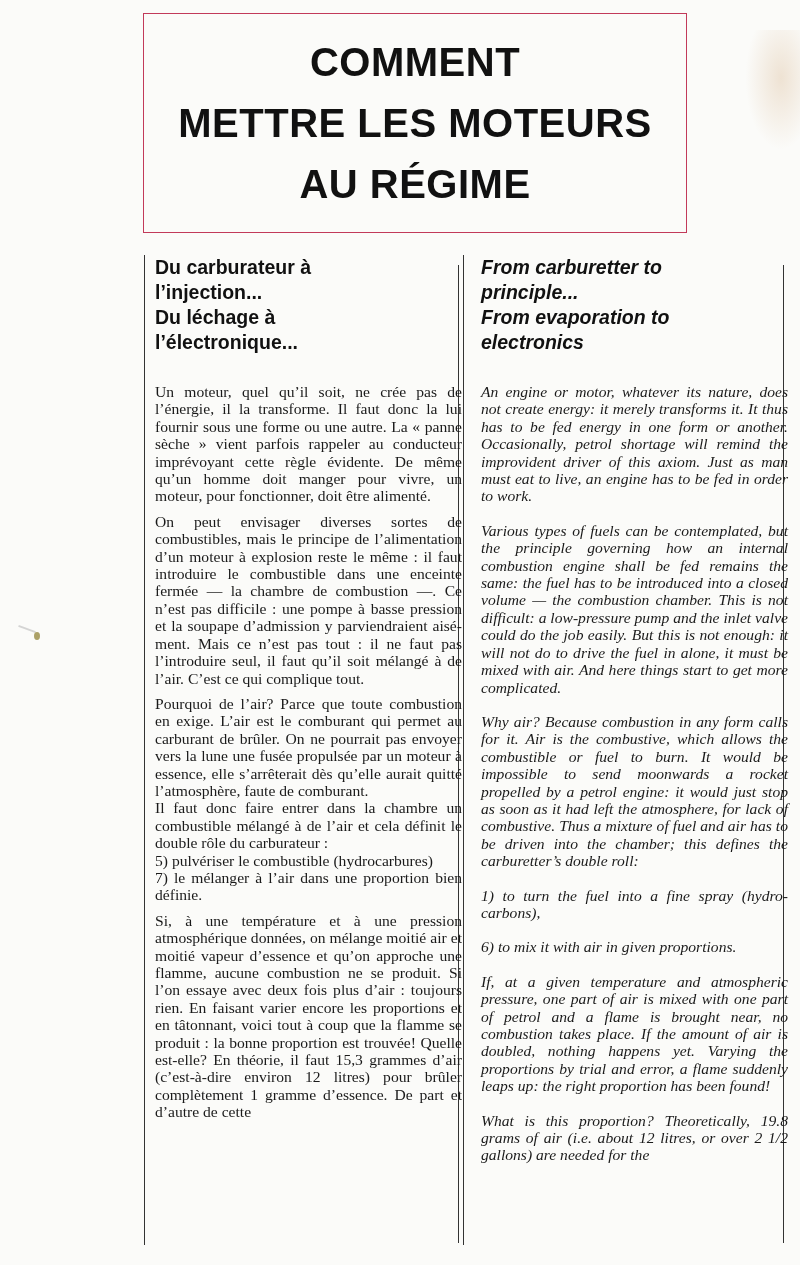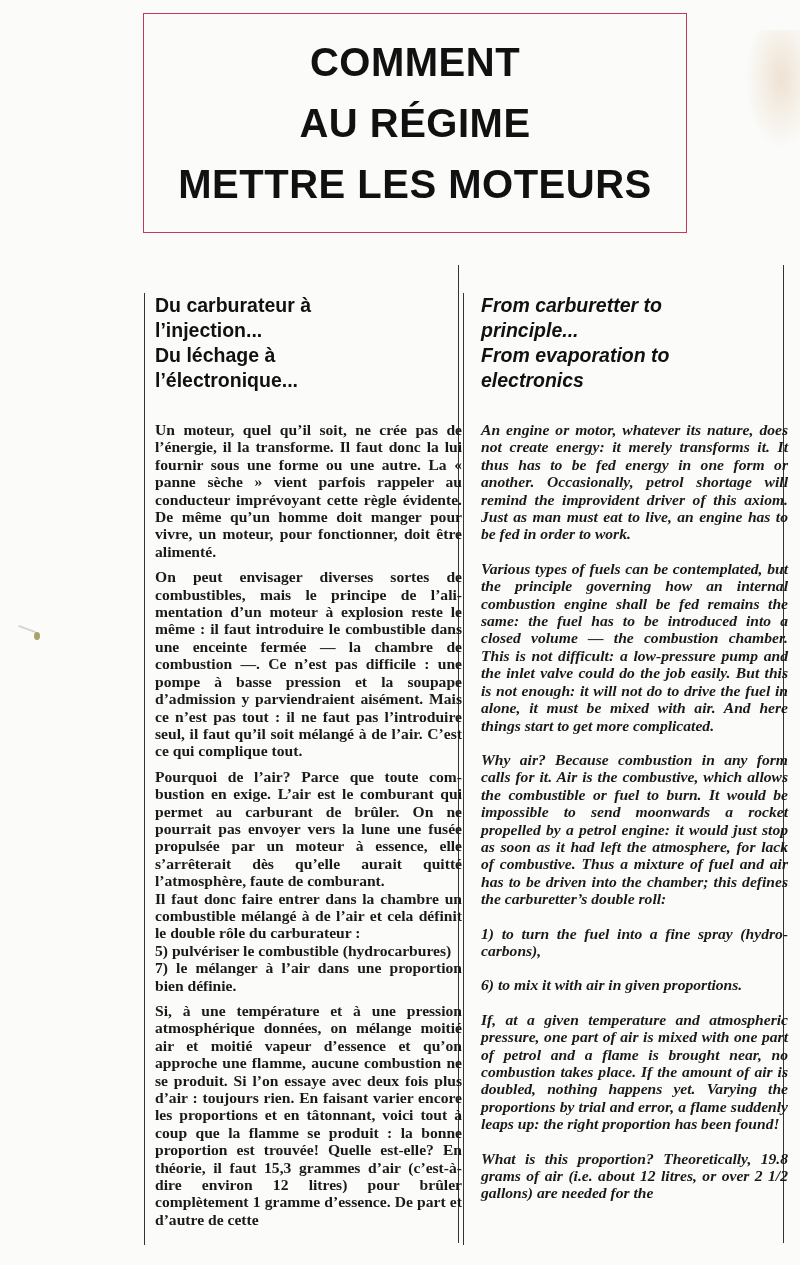"AU RÉGIME" div.title-line { order: before "METTRE LES MOTEURS" -> after "METTRE LES MOTEURS" }
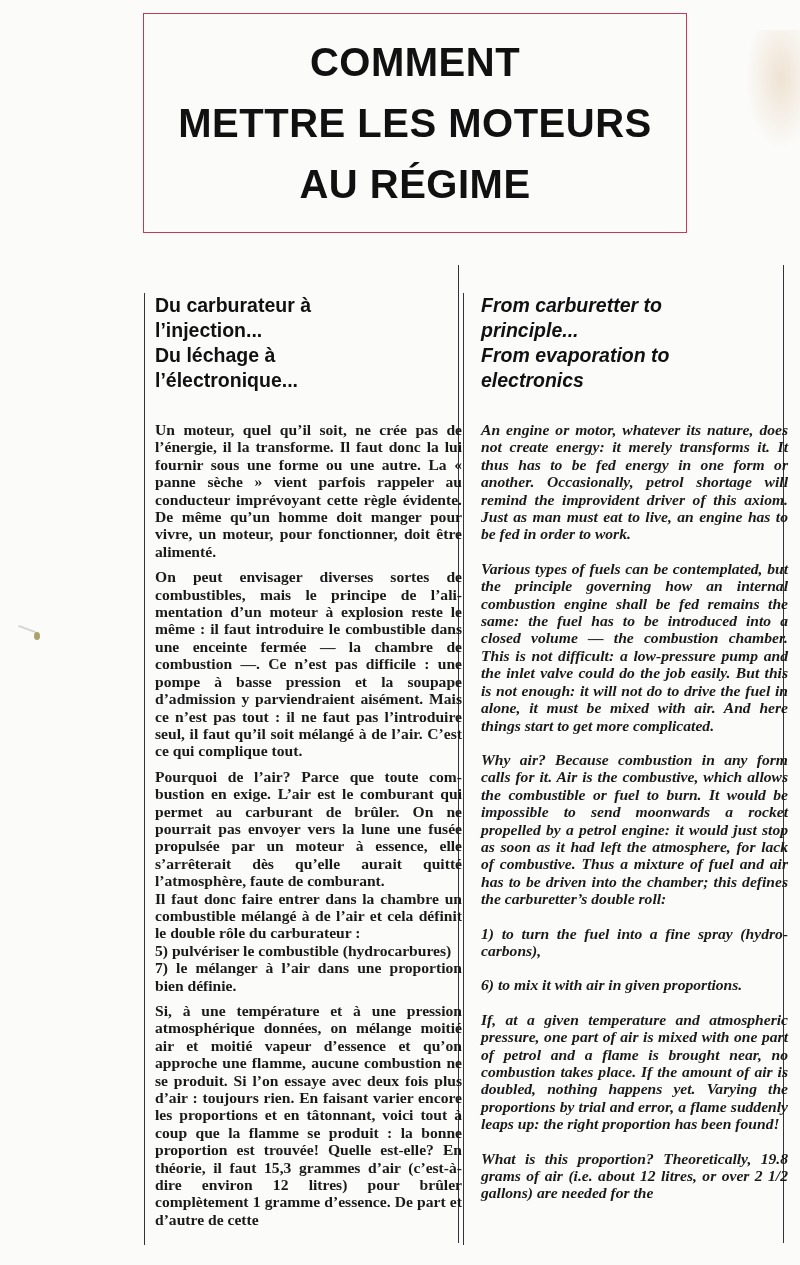"Du carburateur à" .col { margin-top: 38px -> none }
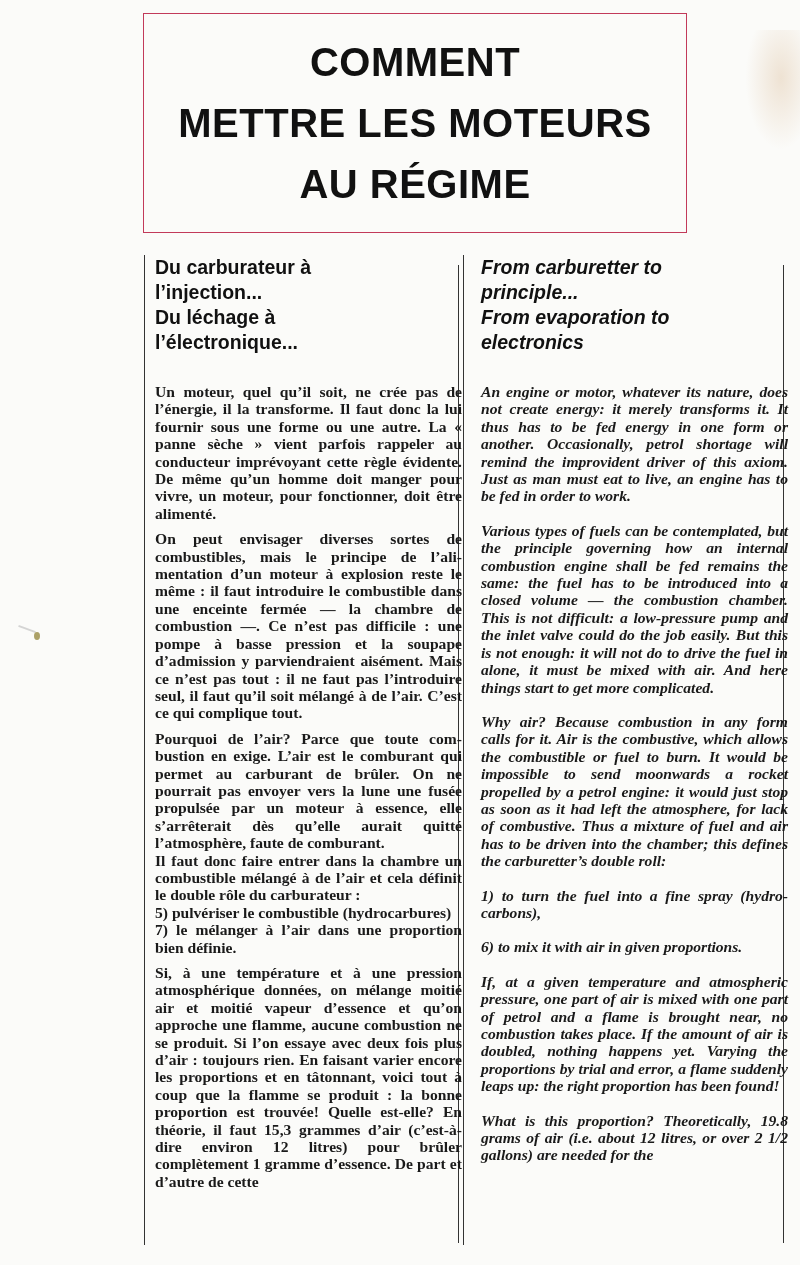"Un moteur, quel qu’il soit," .para { font-weight: bold -> none }
